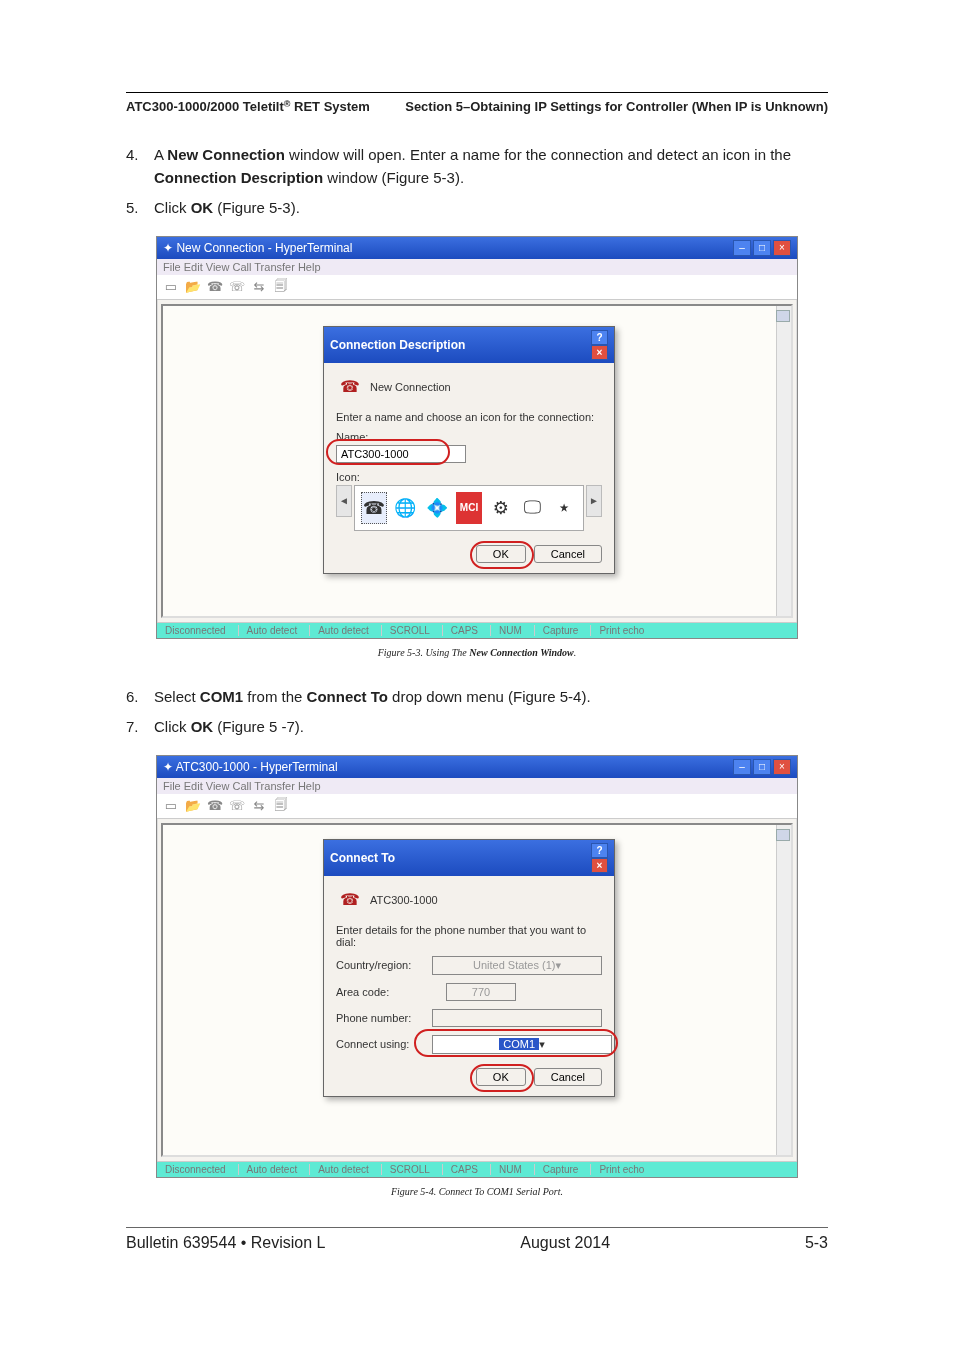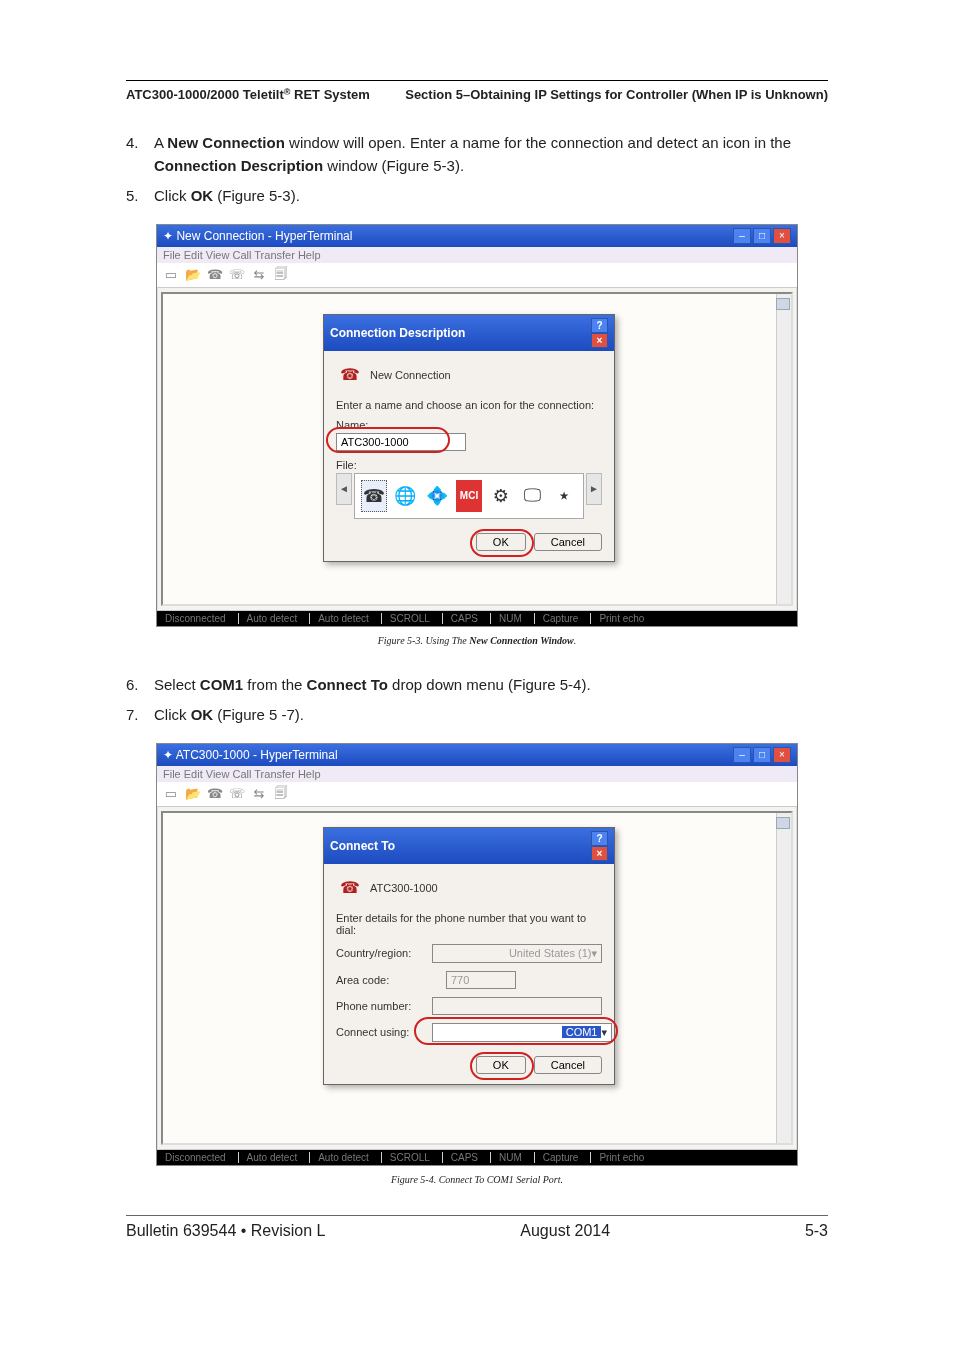"ATC300-1000/2000 Teletilt® RET System" .page { margin: 0 auto -> 12px auto }
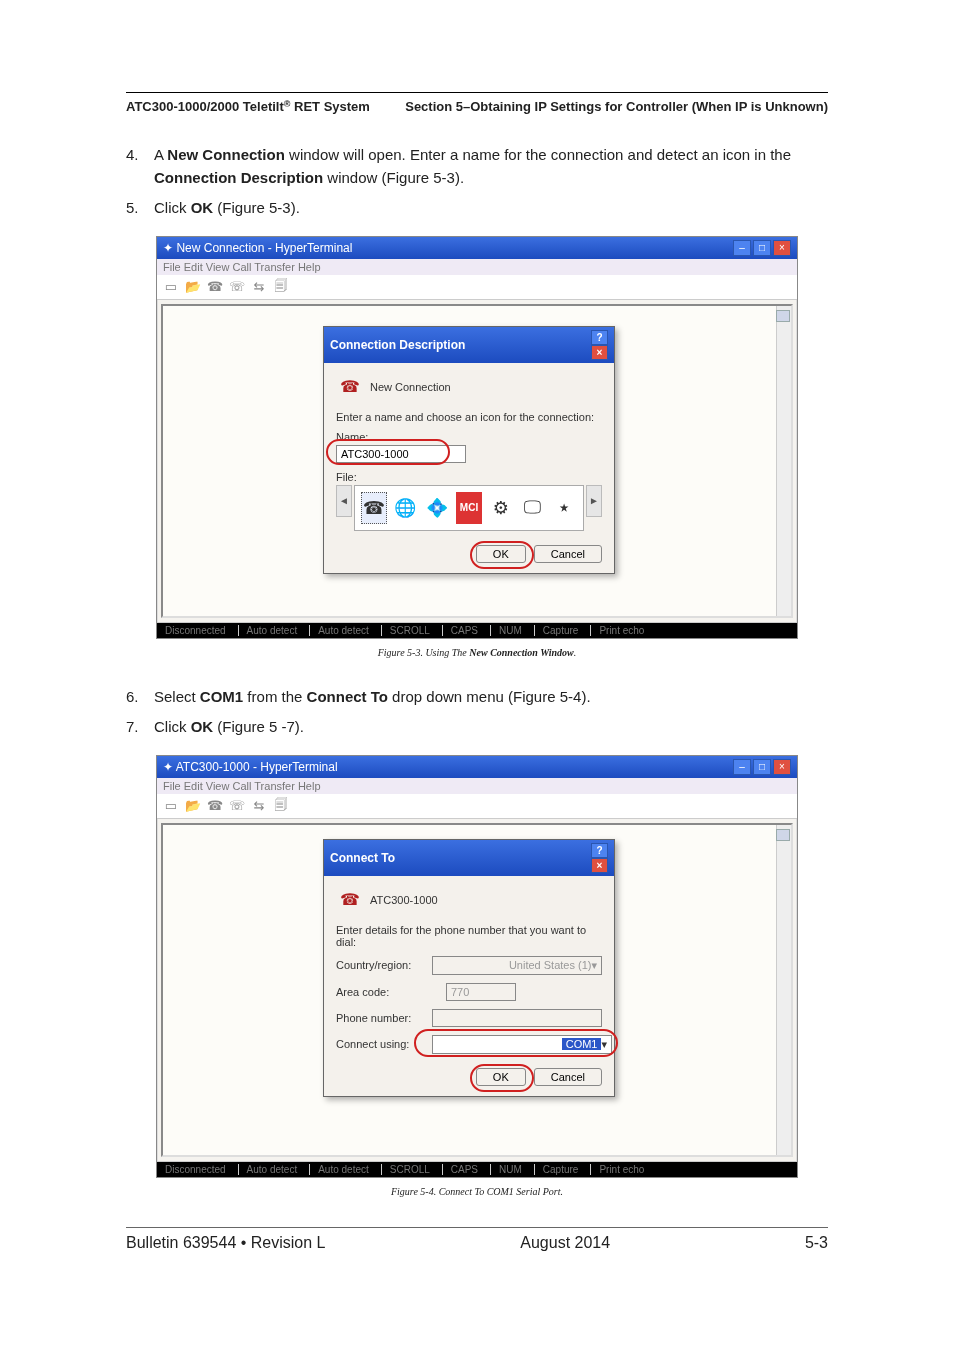"File:" span.field-label { text: File -> Icon }
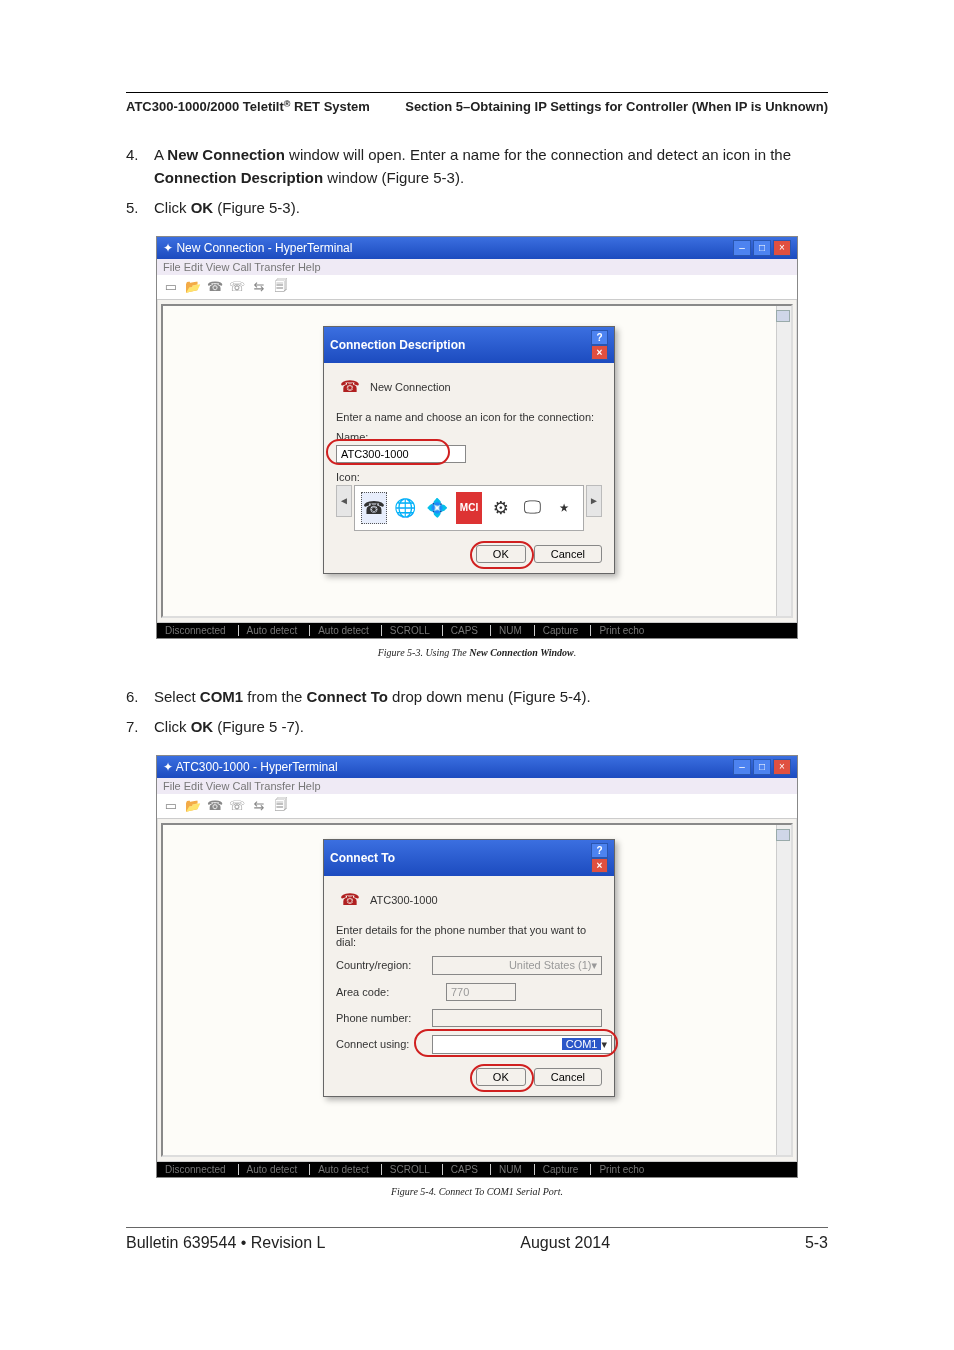"Disconnected" .statusbar { background: #000000 -> #5eead4 }
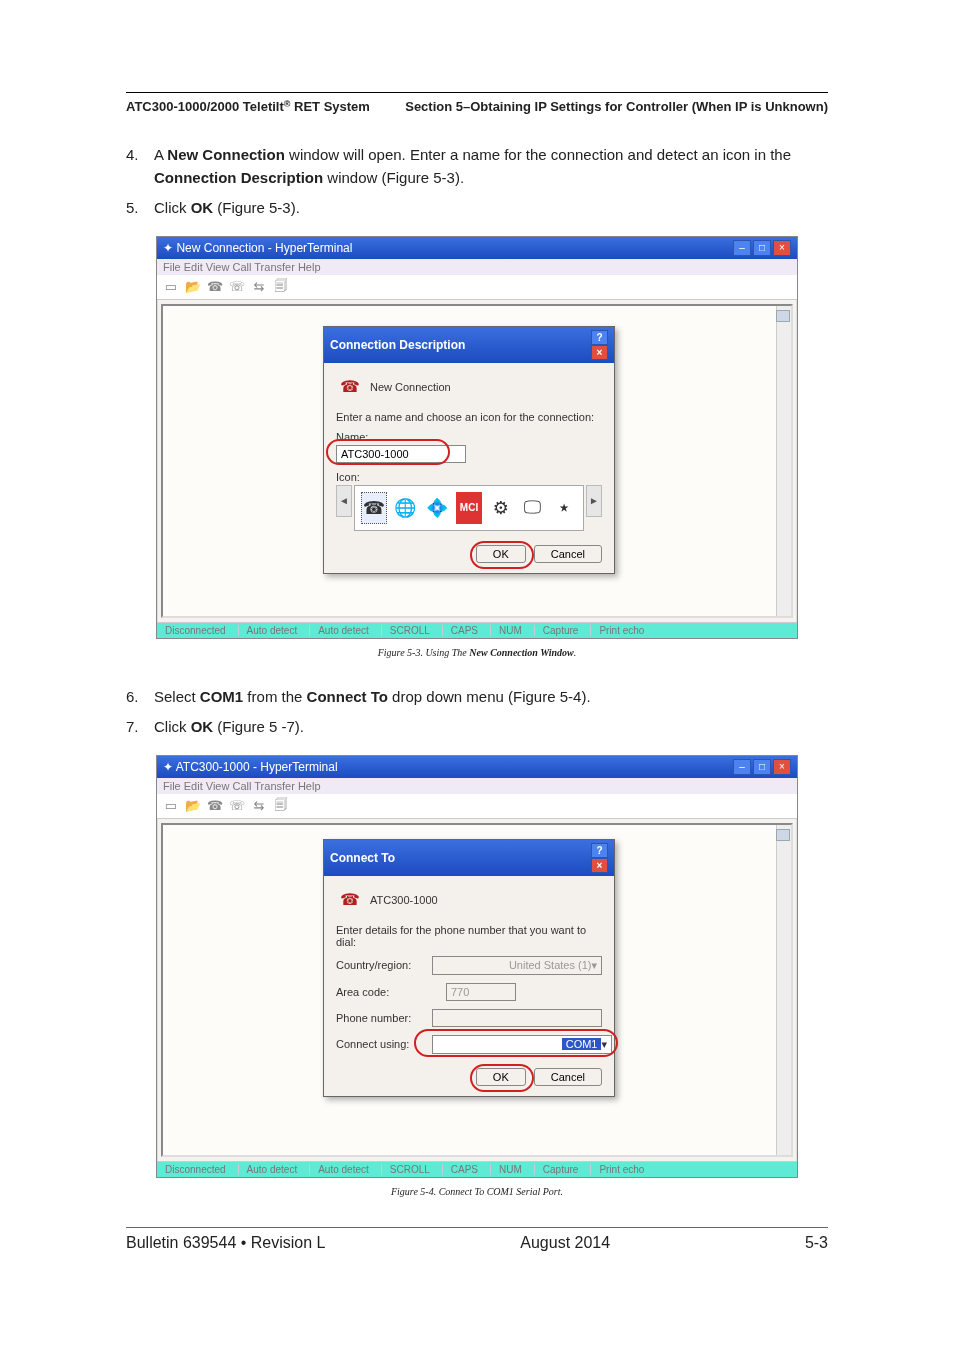"United States (1)" .select { justify-content: flex-end -> center }
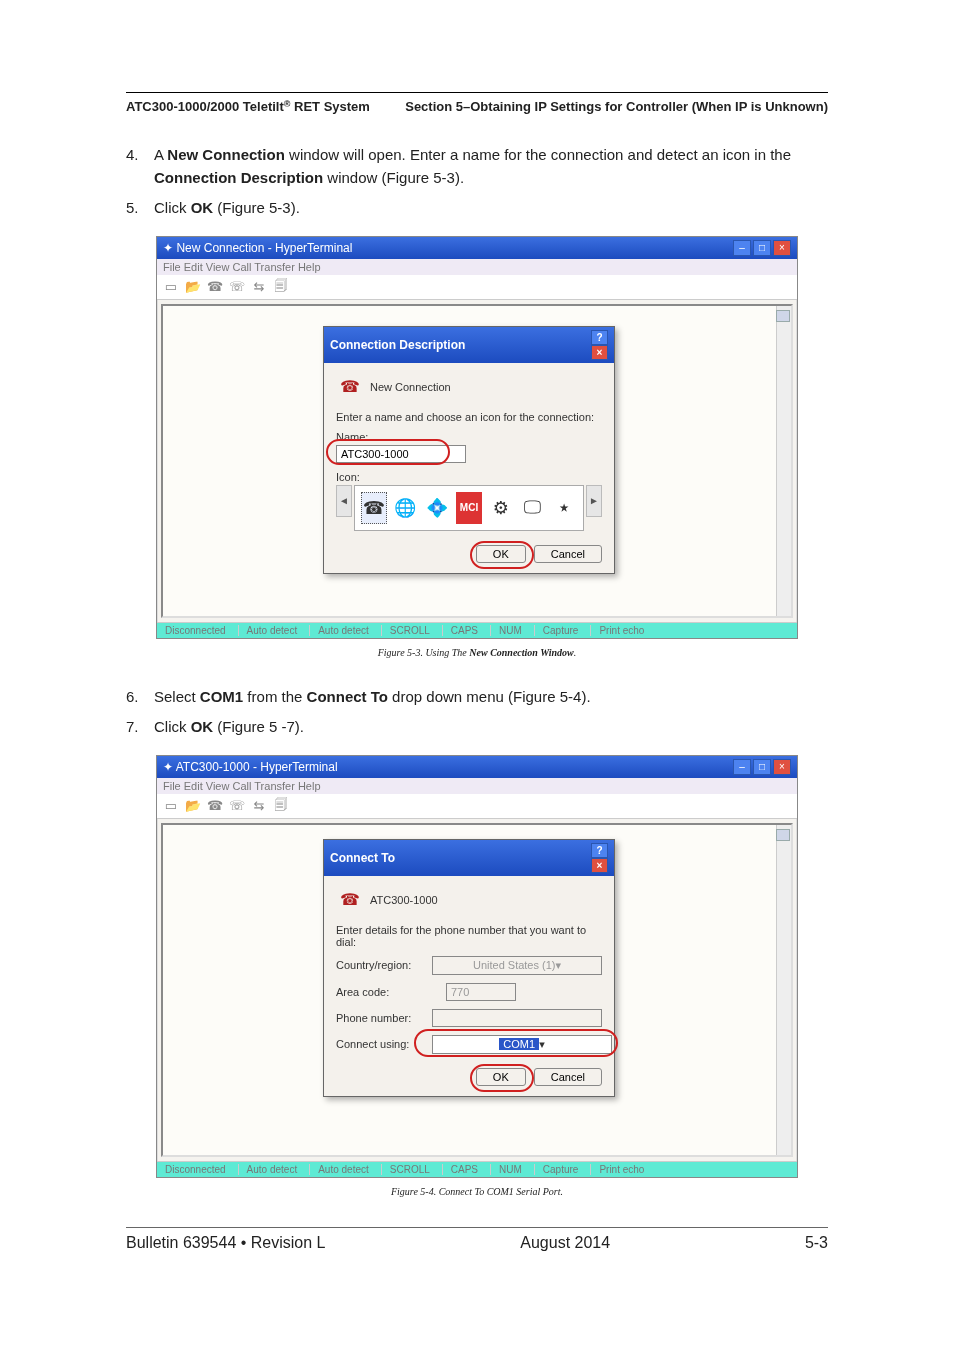"770" input.txt-input { text-align: none -> center }
